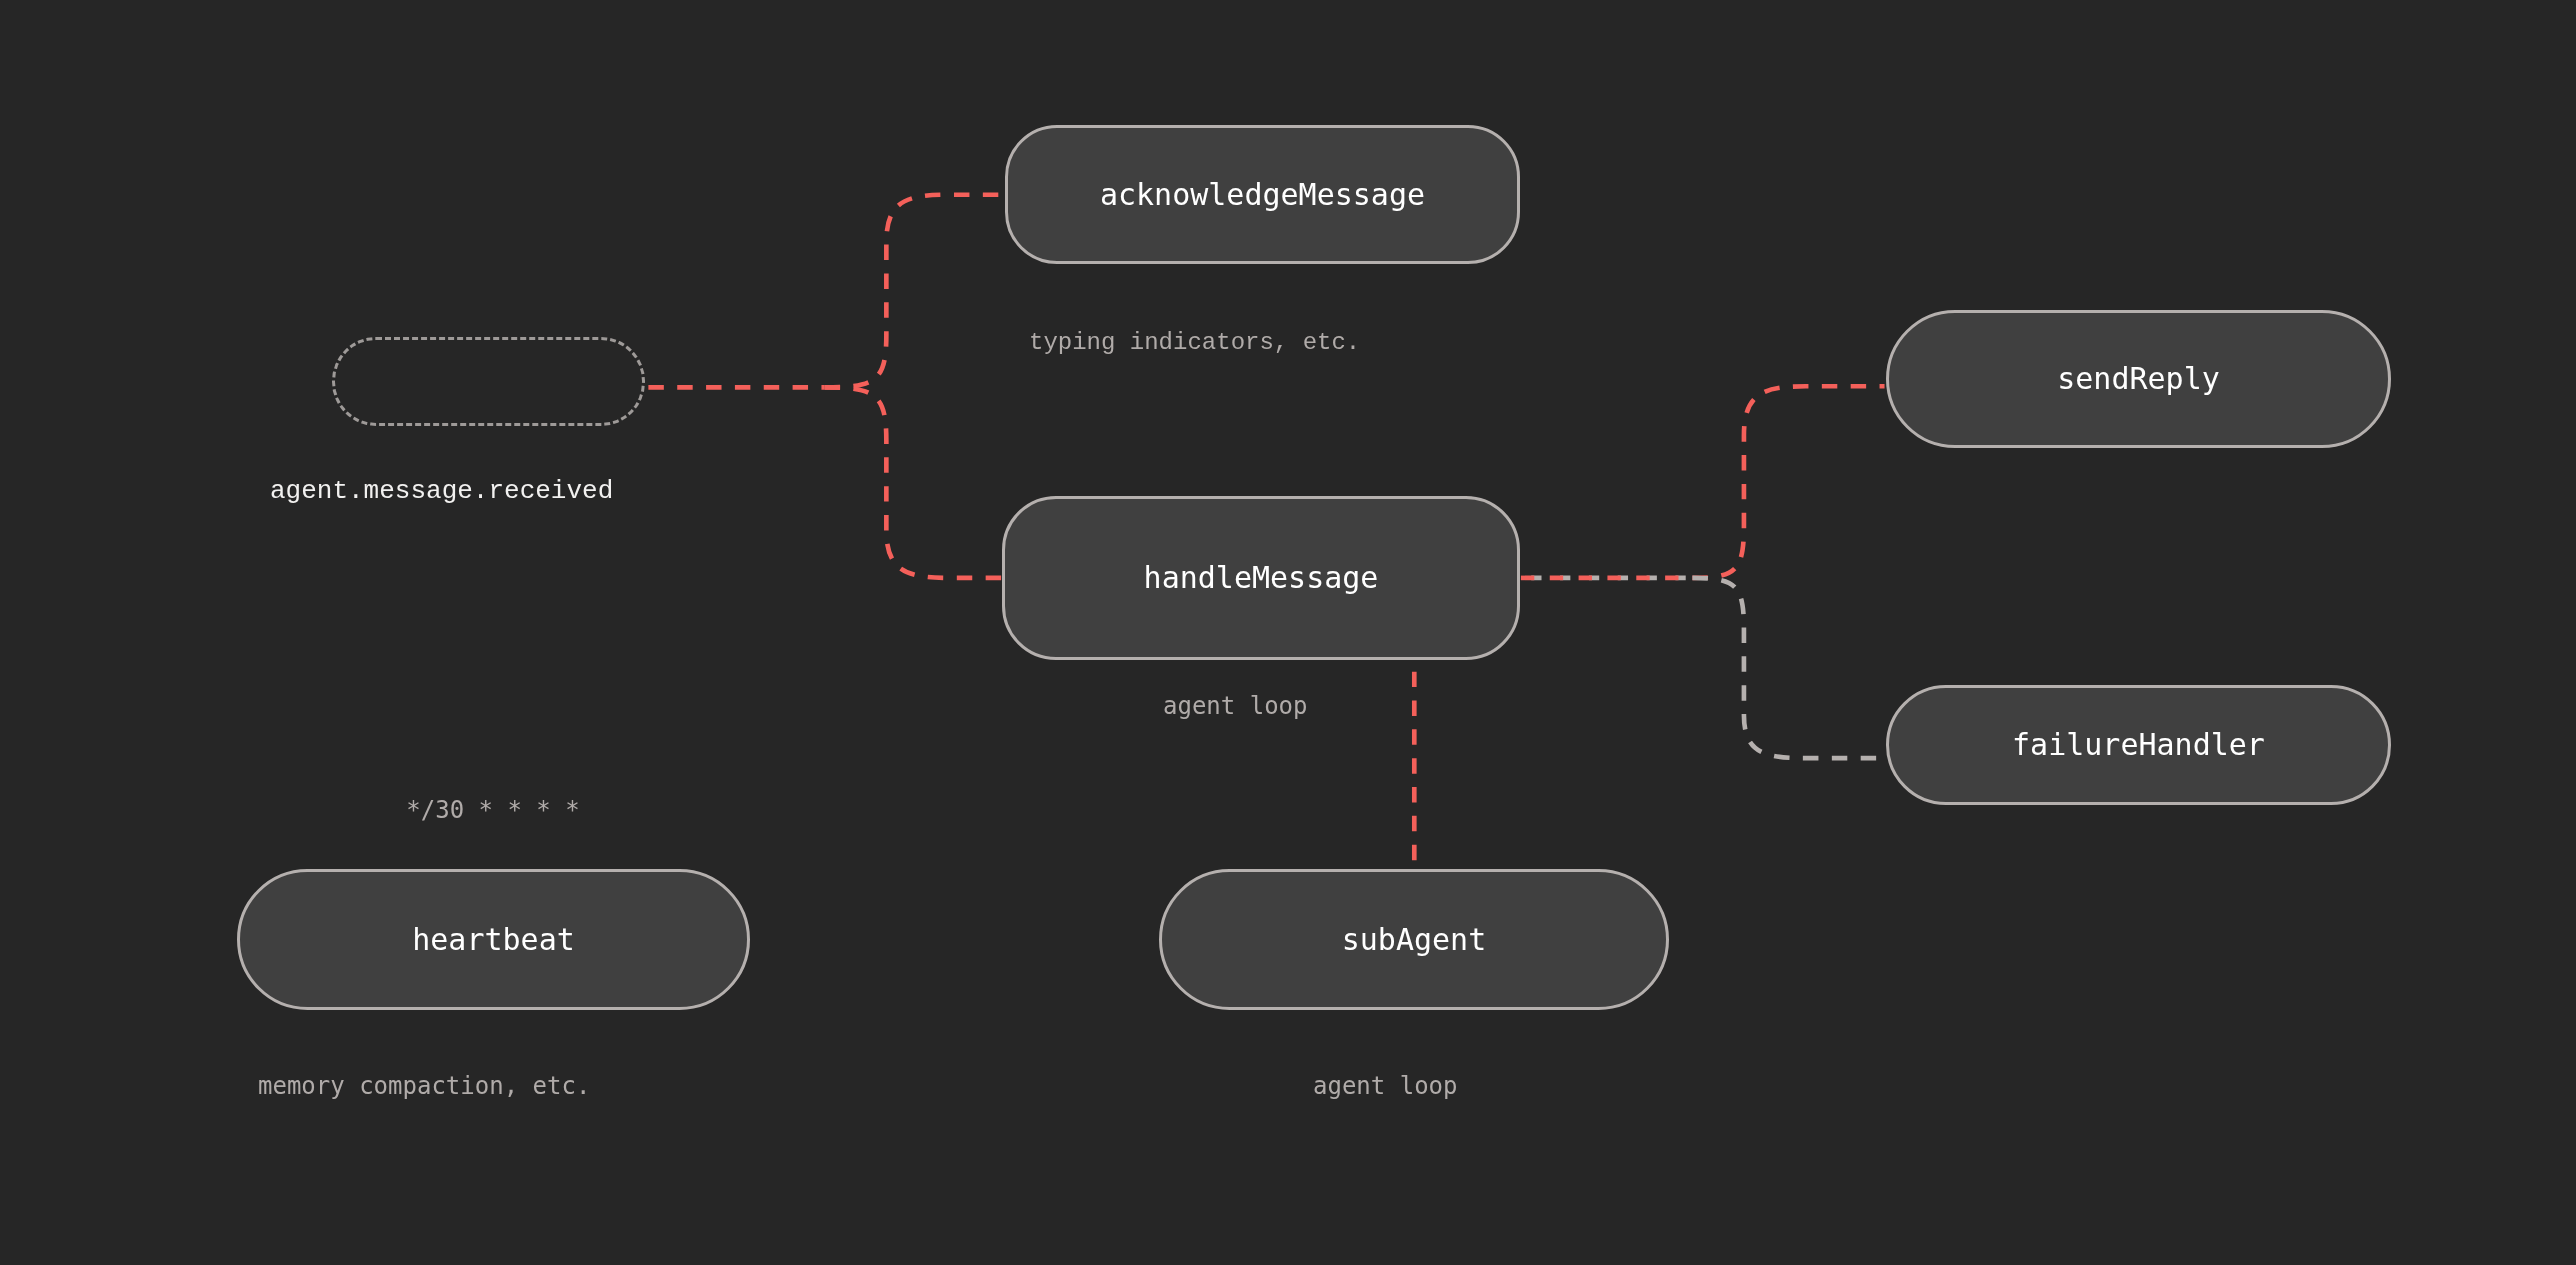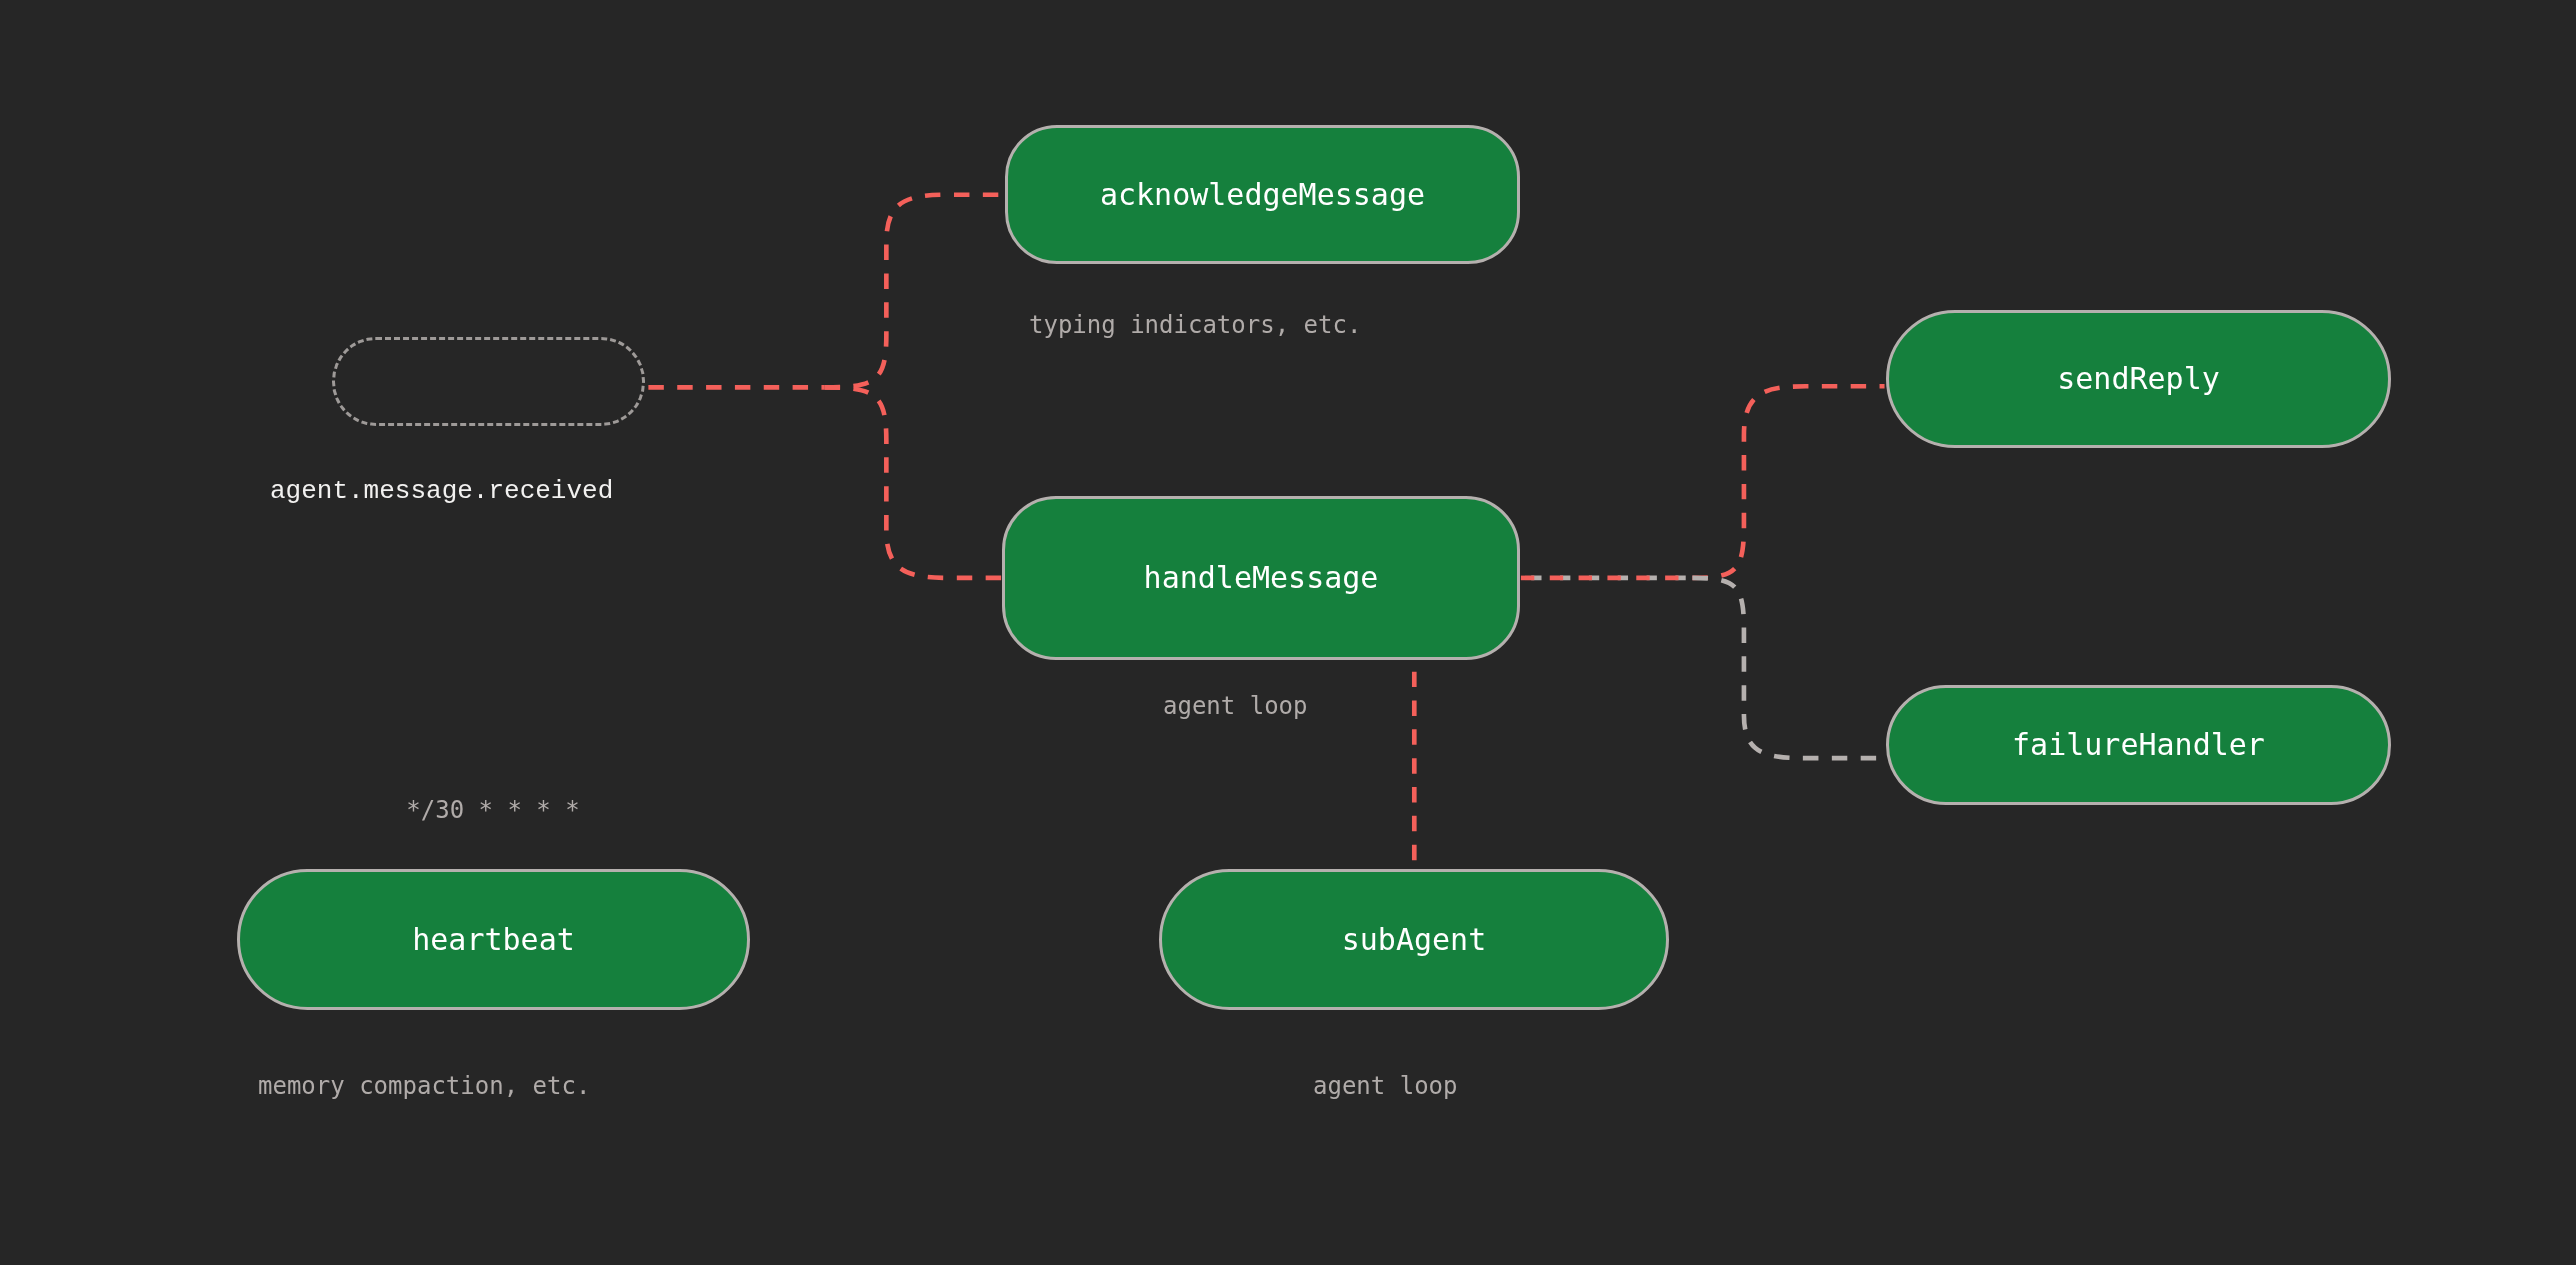"acknowledgeMessage" .node { background: #15803d -> #404040 }
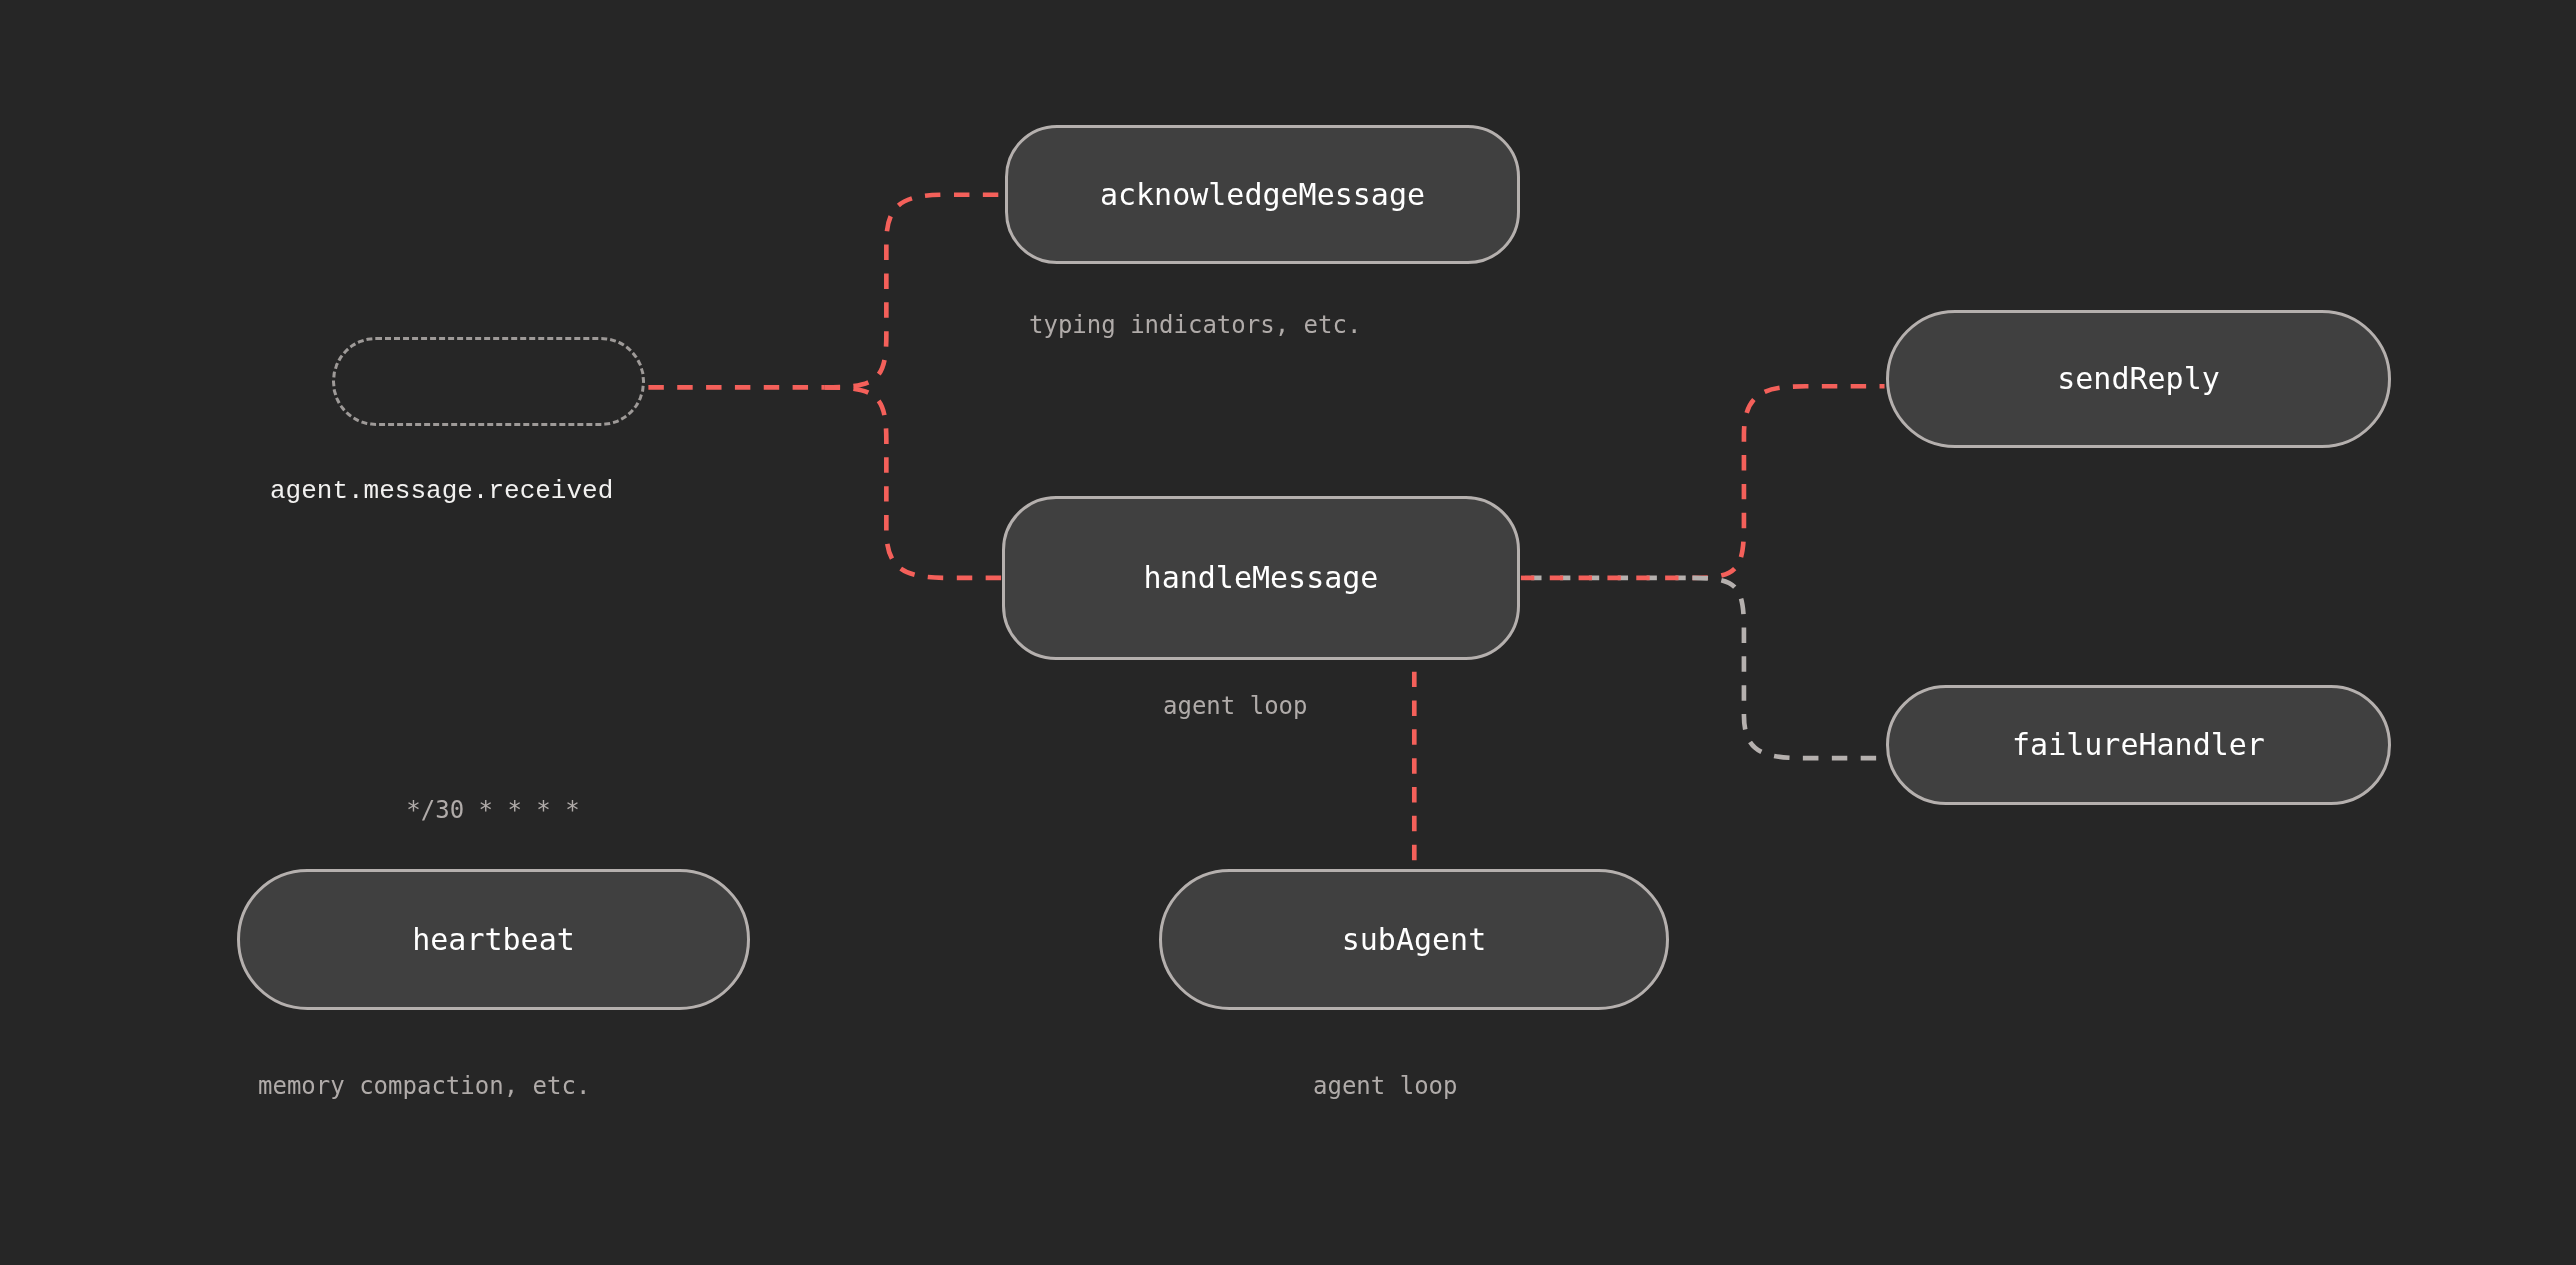"typing indicators, etc." div.caption { font-family: none -> Liberation Mono, monospace; top: 313px -> 331px }
